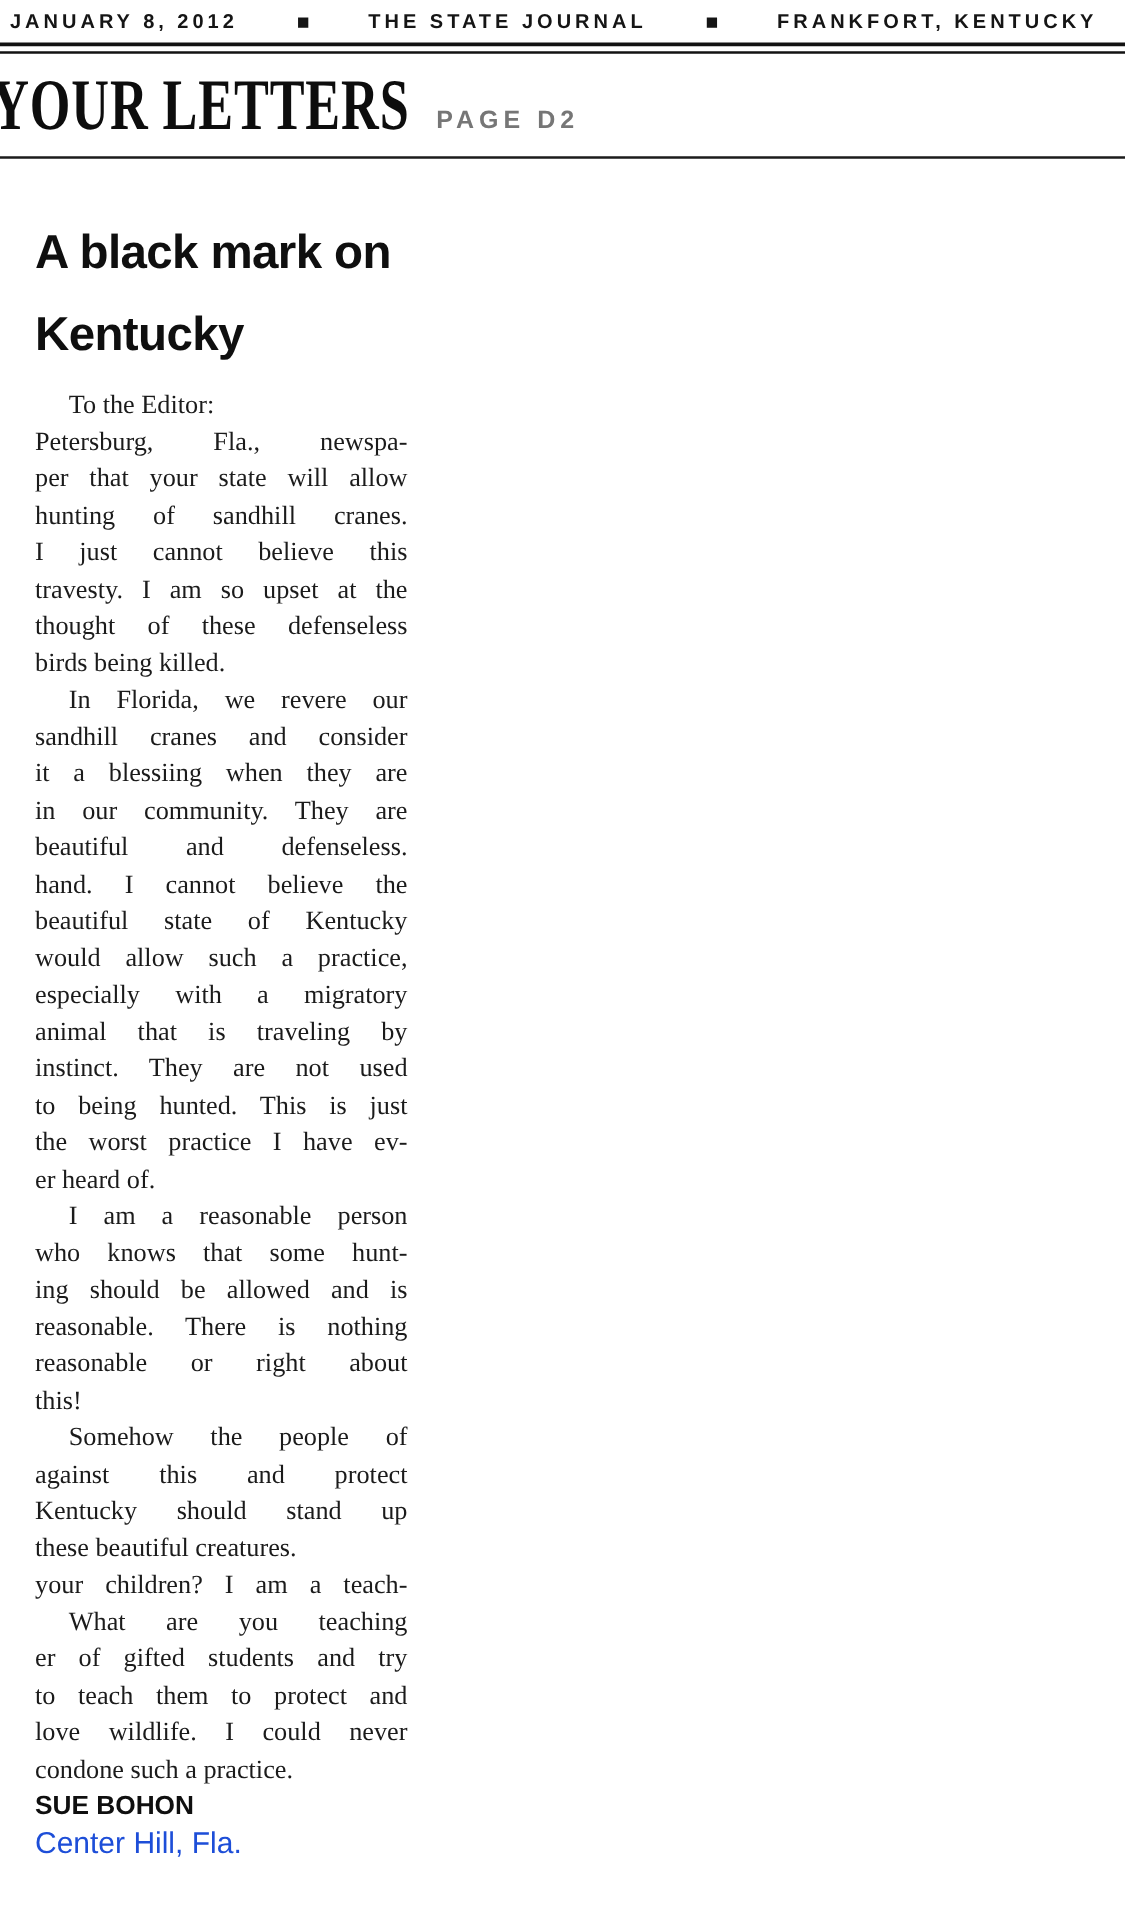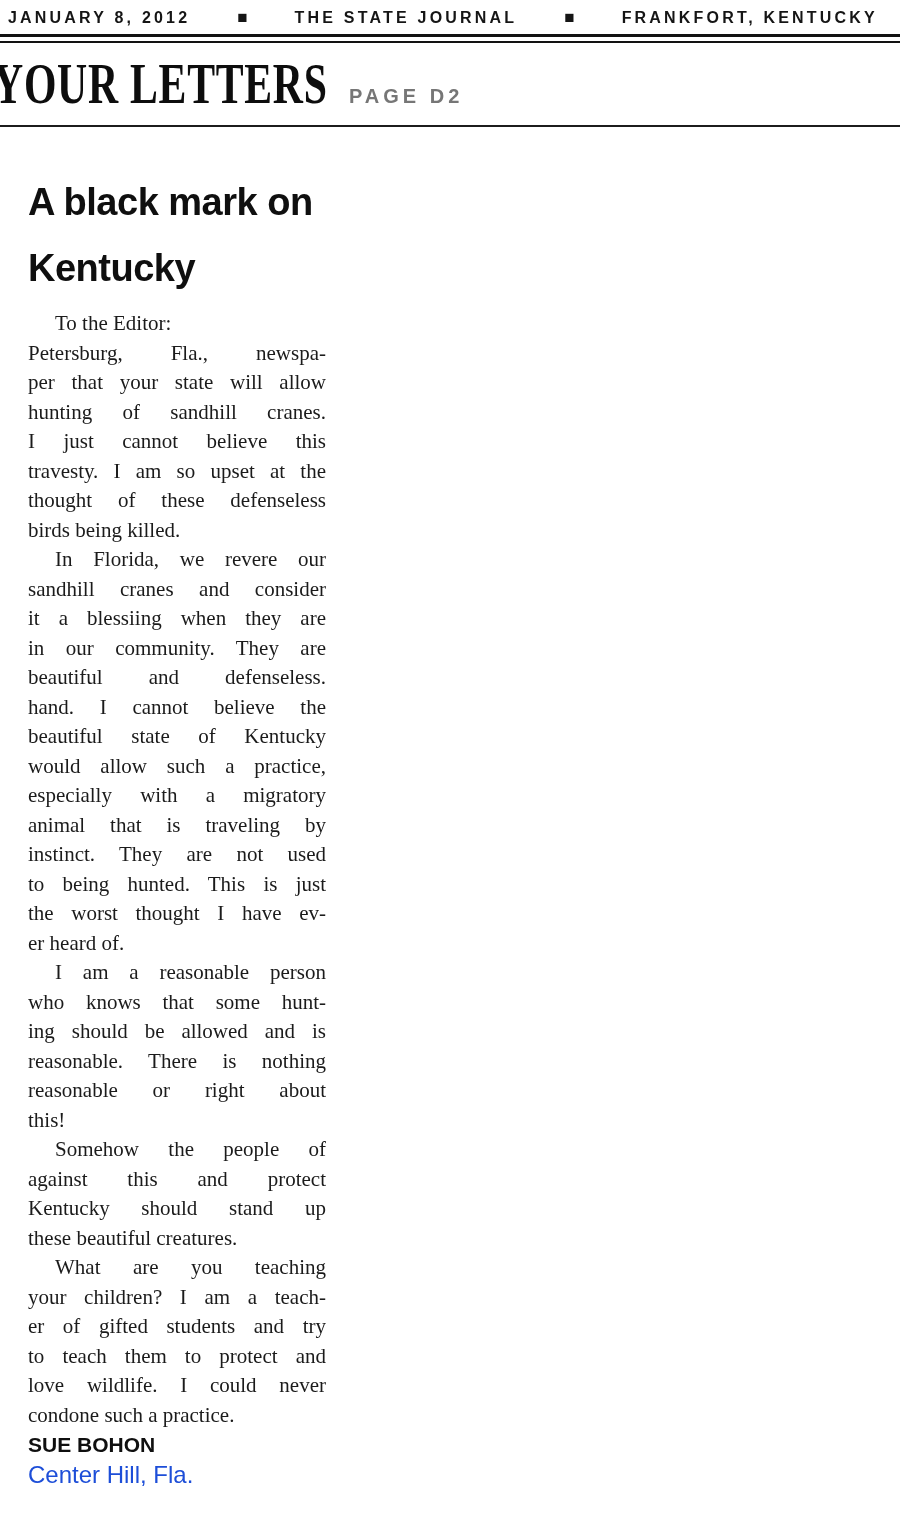"the worst thought I have" div.bline { text: thought -> practice }
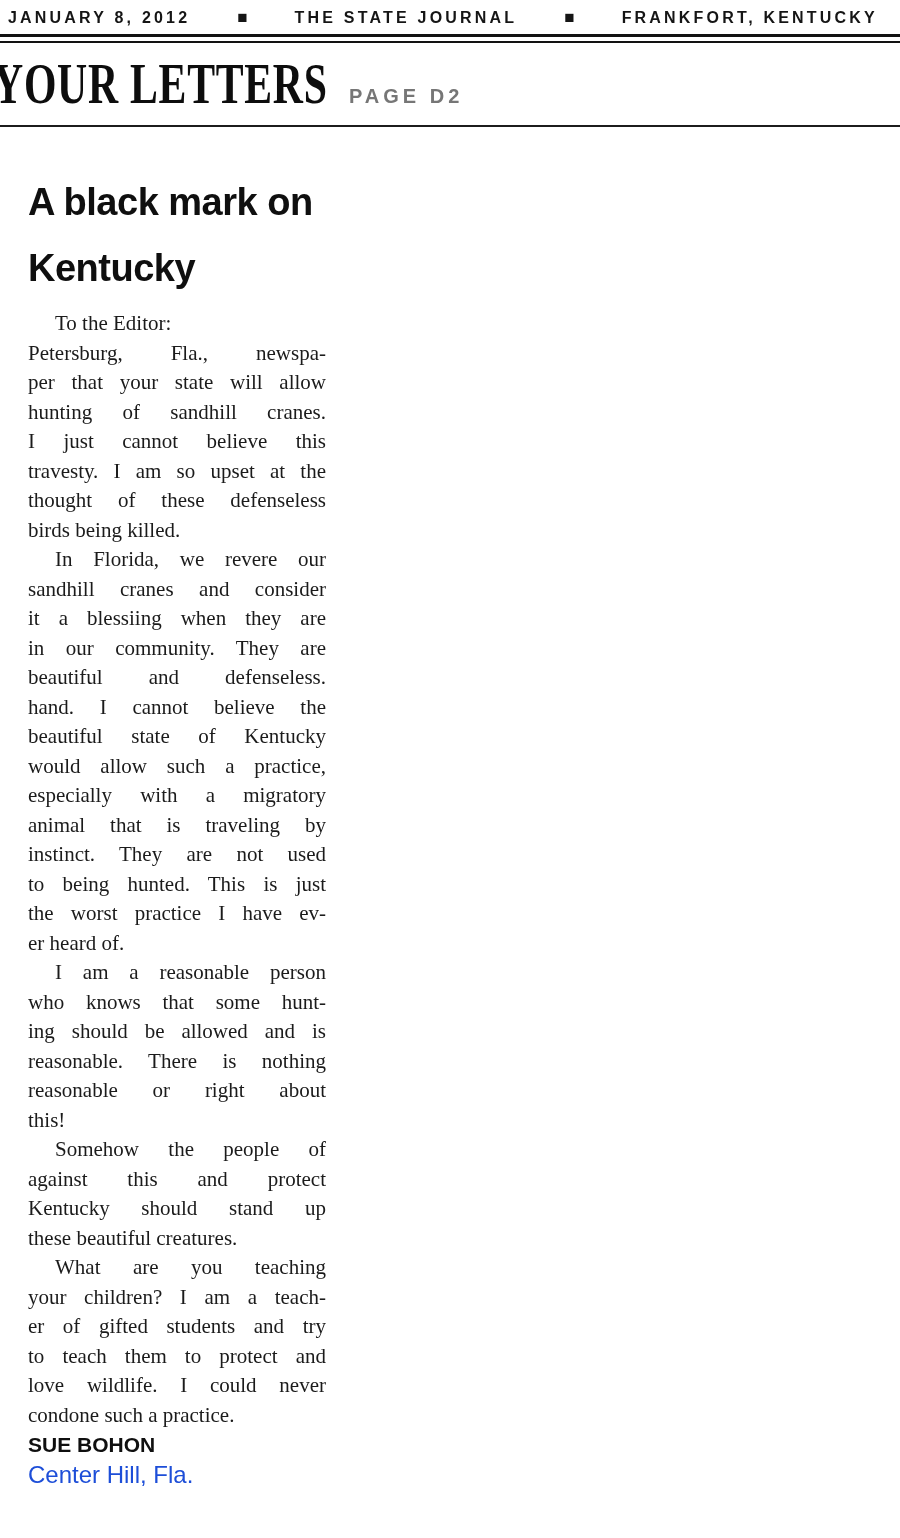"What are you teaching" div.bline { order: before "your children? I am a" -> after "your children? I am a" }
